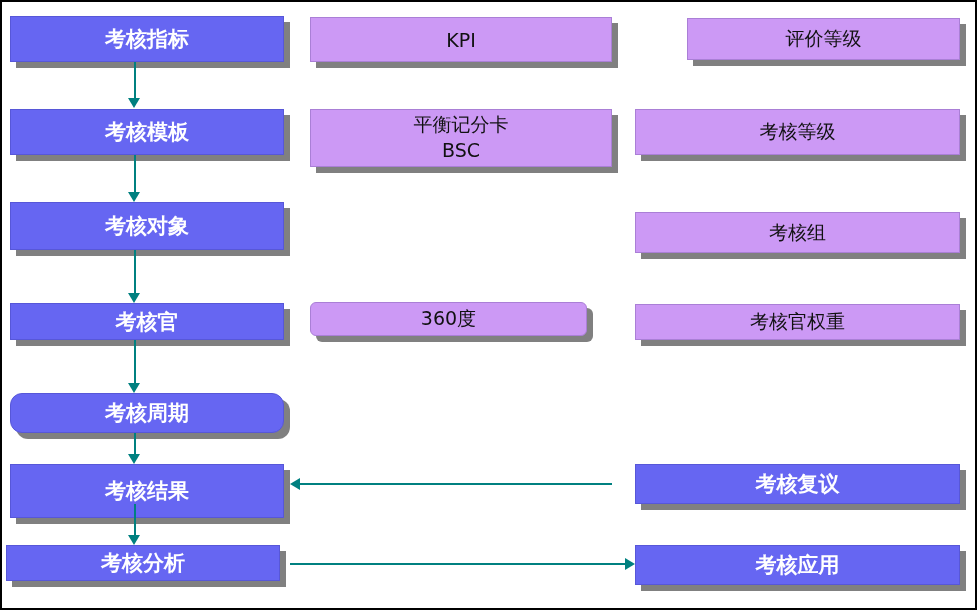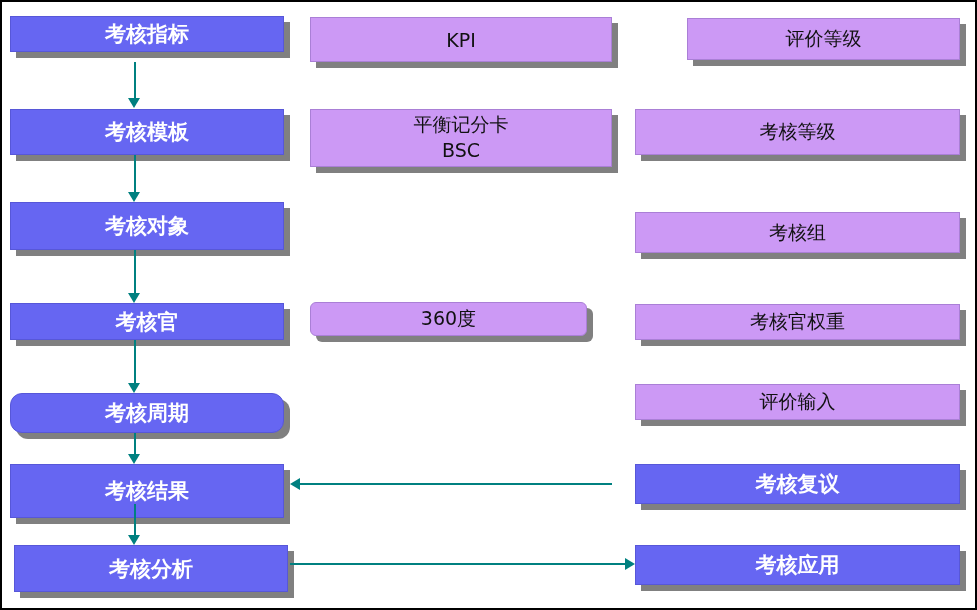"考核指标" #n-step-0 { height: 36px -> 46px }
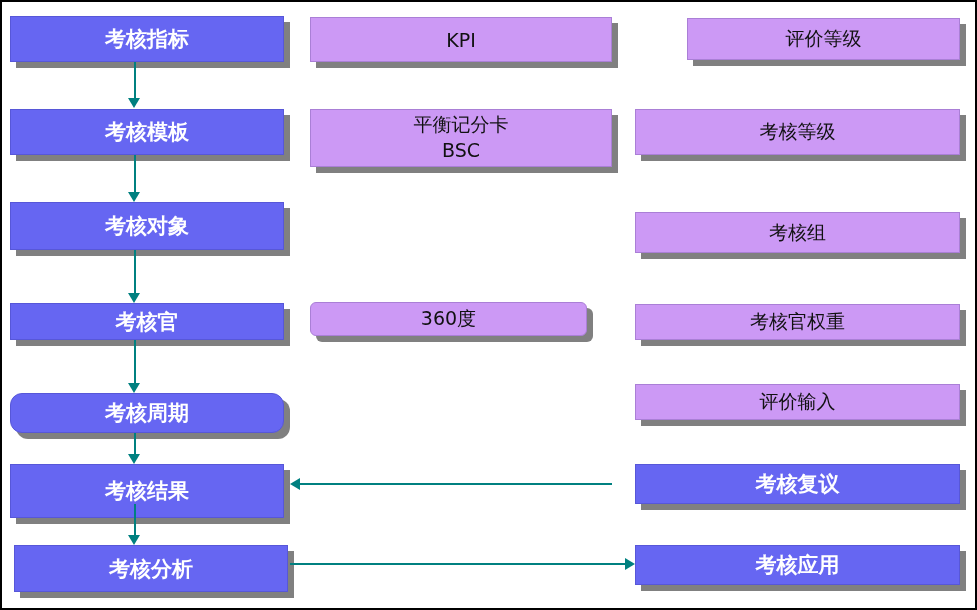"评价输入" div.box { html: <div>评价输入</div> -> none }
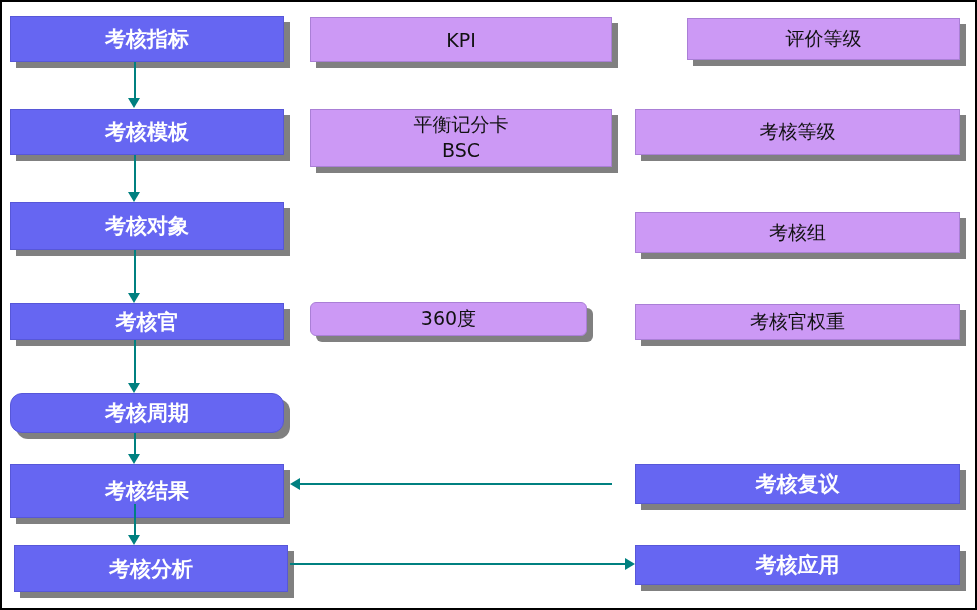"考核分析" #n-step-6 { height: 47px -> 36px; left: 12px -> 4px }
